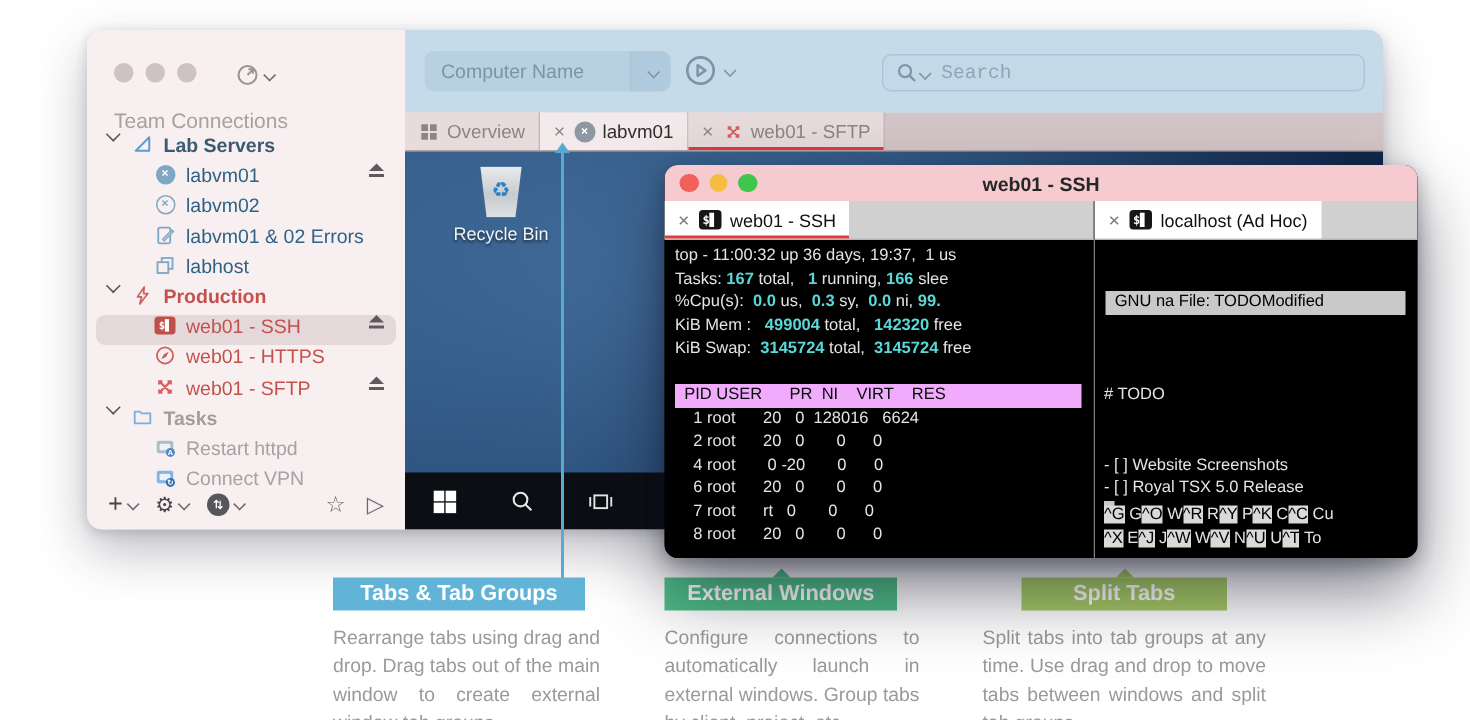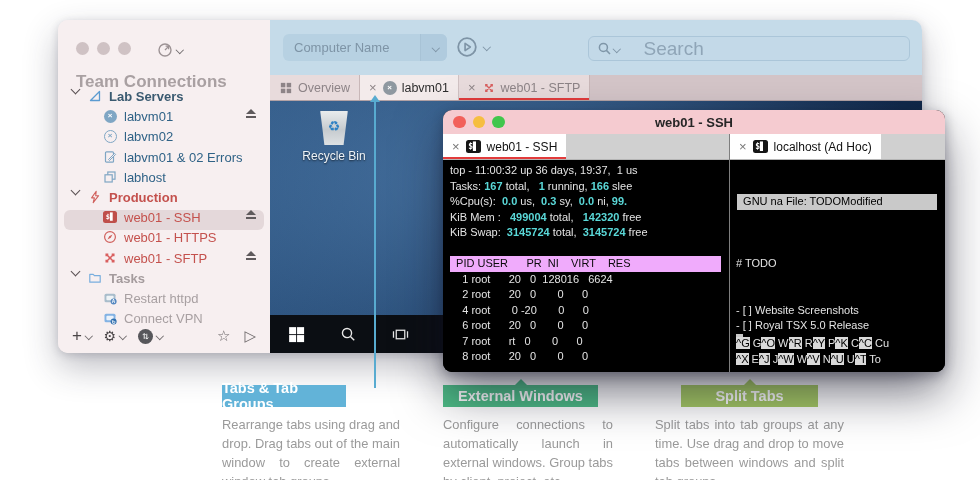"Search" .search-field input { font-family: Liberation Sans, sans-serif -> Liberation Mono, monospace; font-size: 19px -> 13px; margin-left: 22px -> 6px }
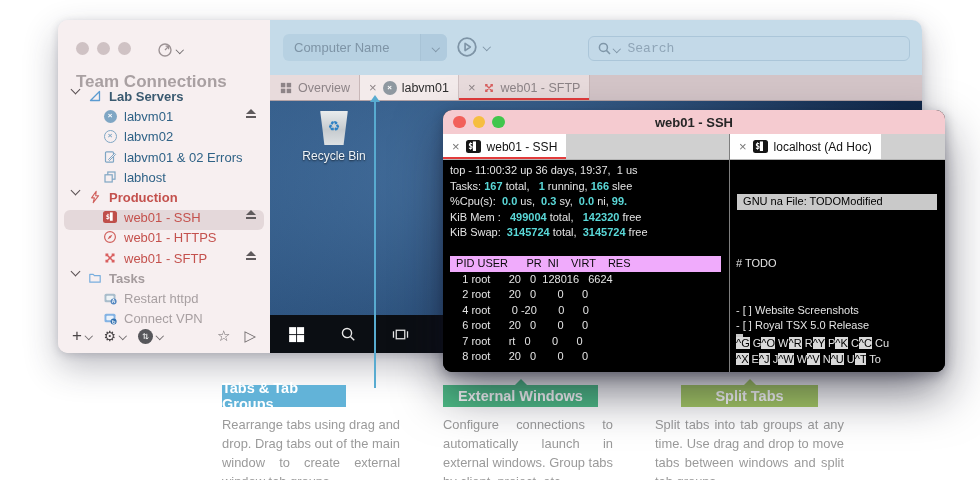"Team Connections" .s-header { font-size: 17px -> 14px; font-weight: 700 -> 400 }
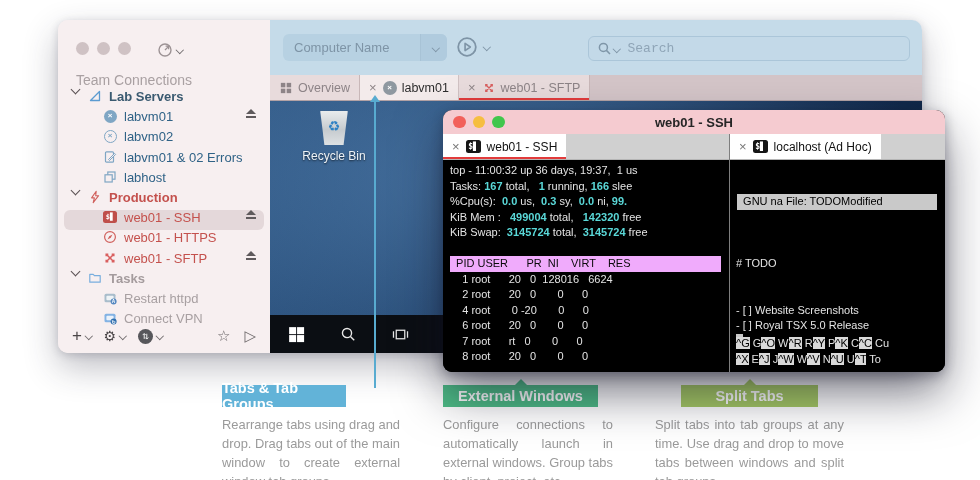"Tabs & Tab Groups" .badge { width: 124px -> 168px }
